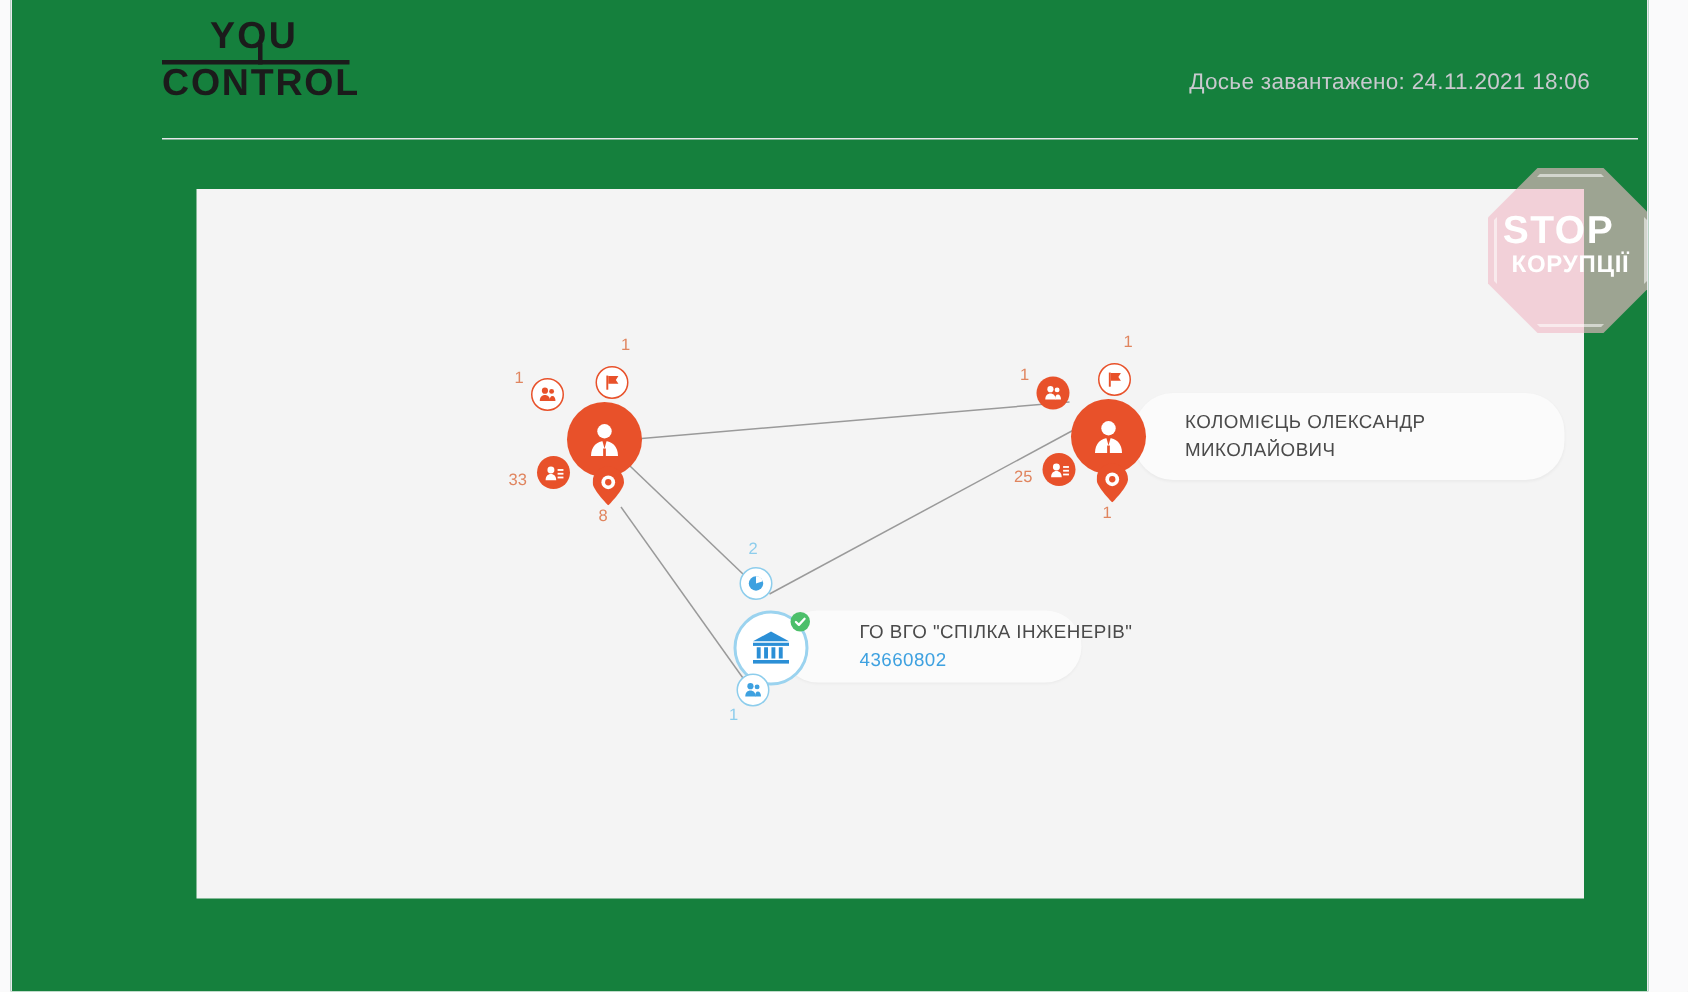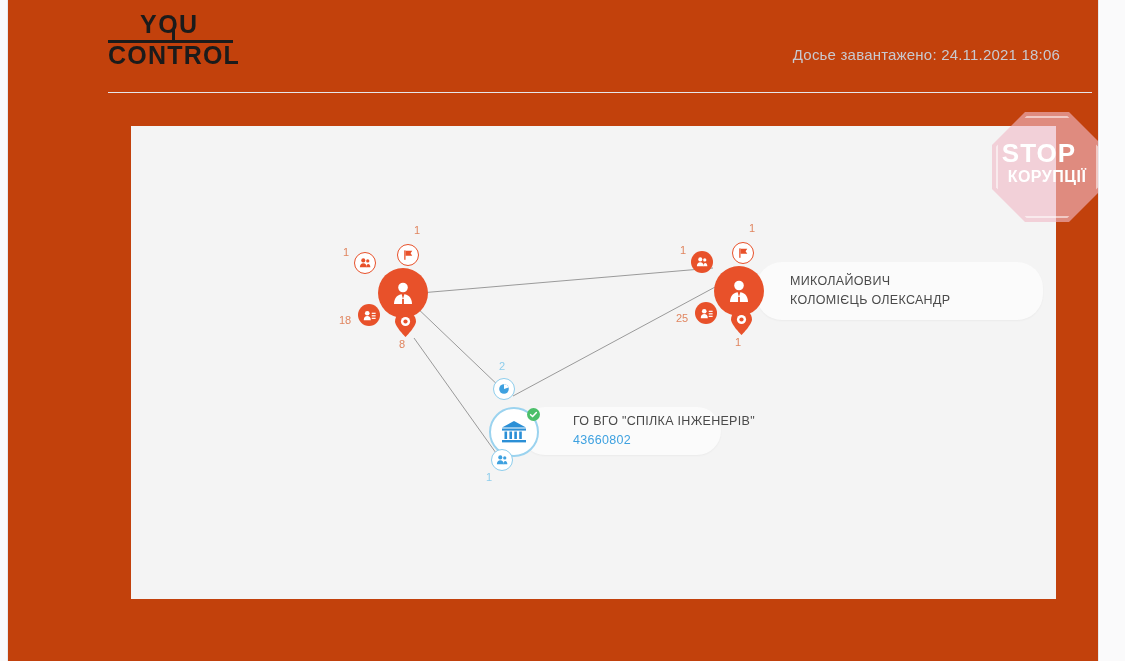"YOU" #page { background: #c2410c -> #15803d }
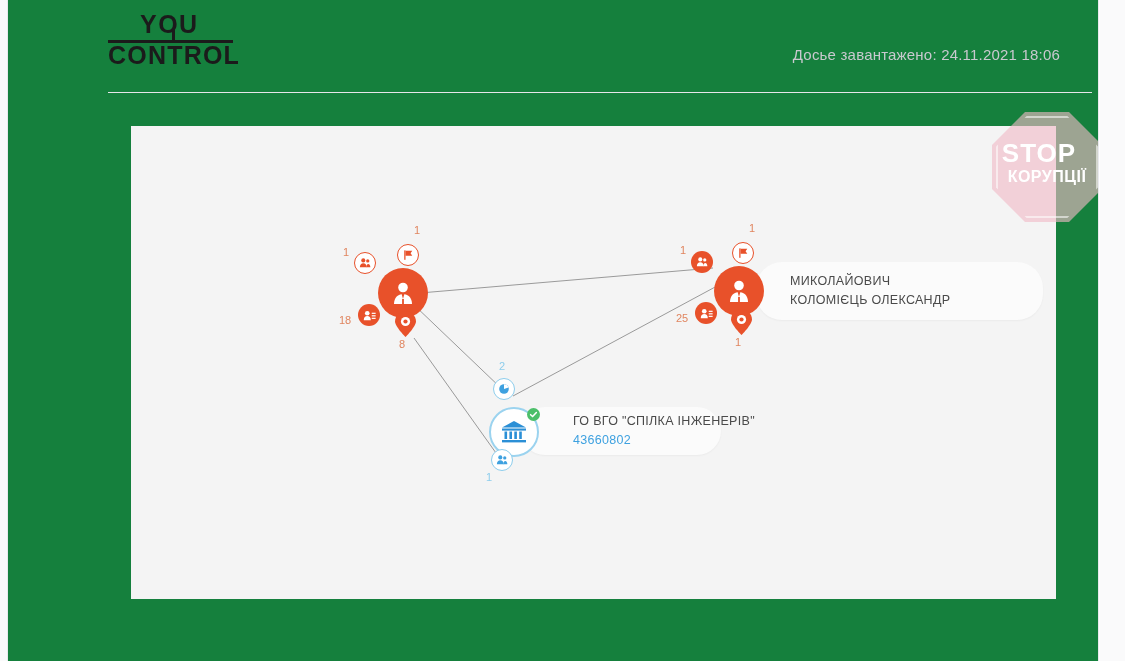"МИКОЛАЙОВИЧ" div.pill-title { order: before "КОЛОМІЄЦЬ ОЛЕКСАНДР" -> after "КОЛОМІЄЦЬ ОЛЕКСАНДР" }
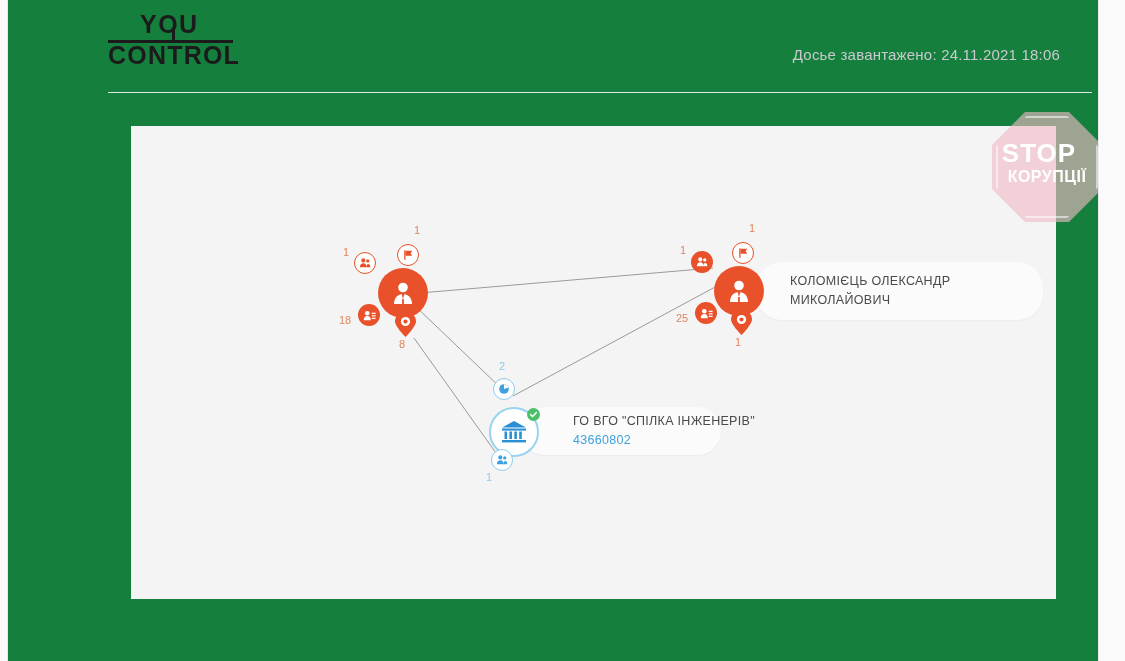"18" div.badge-count { text: 18 -> 33 }
